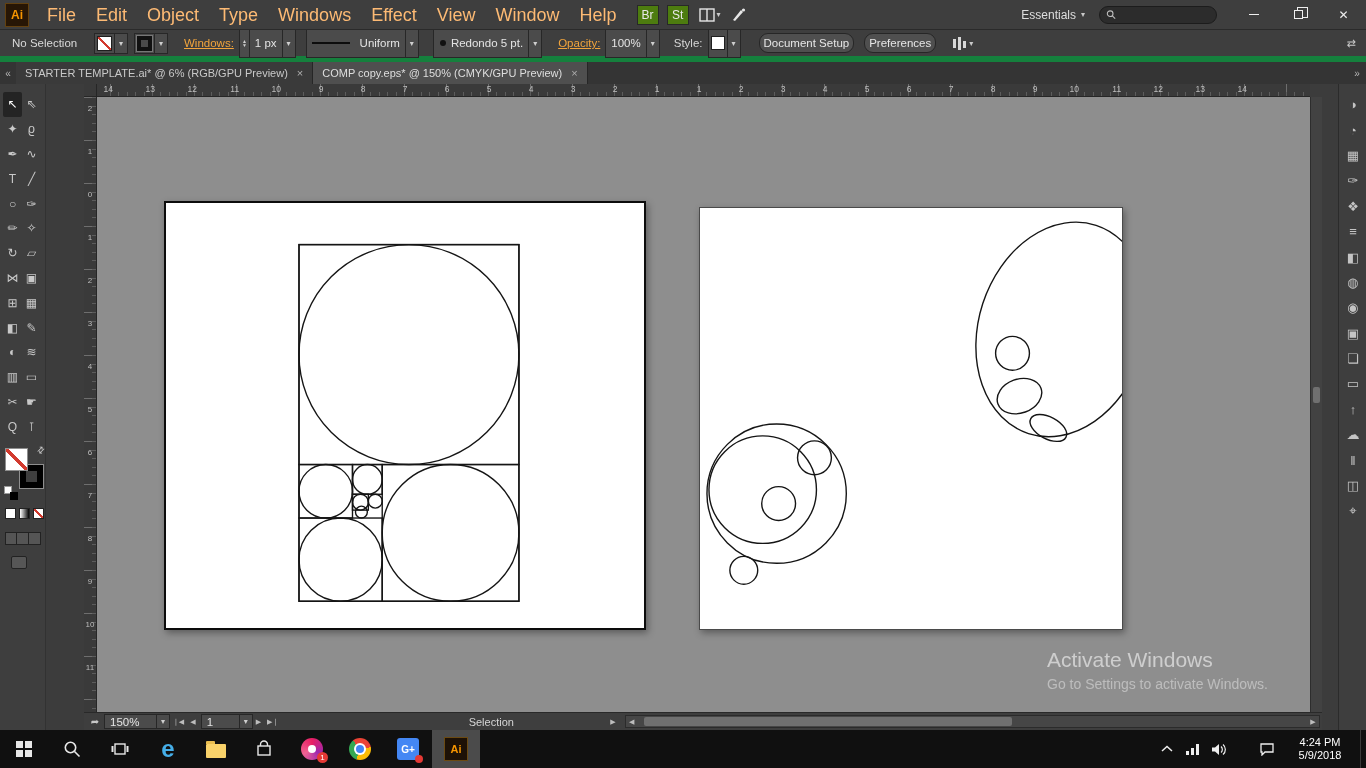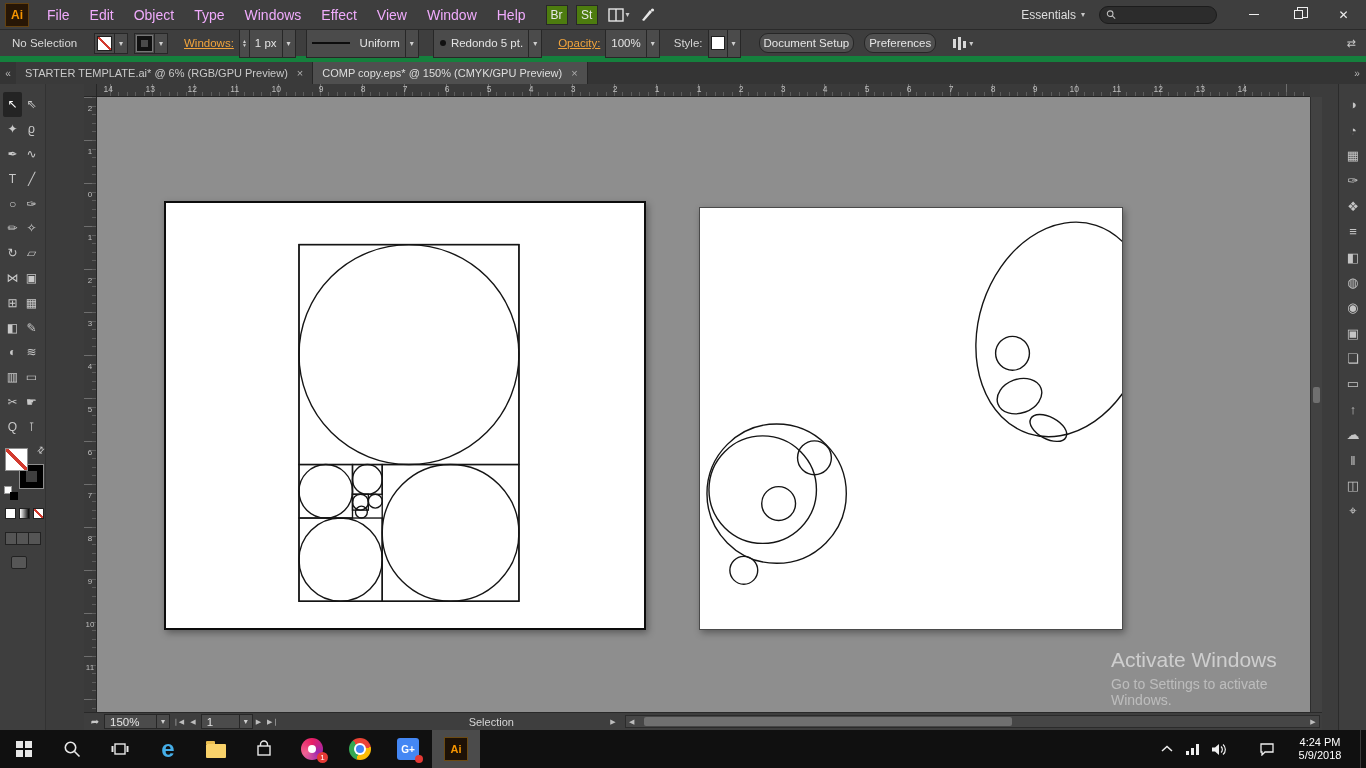"File" .menu-item { color: #f0abfc -> #fdba74; font-size: 14px -> 18px }
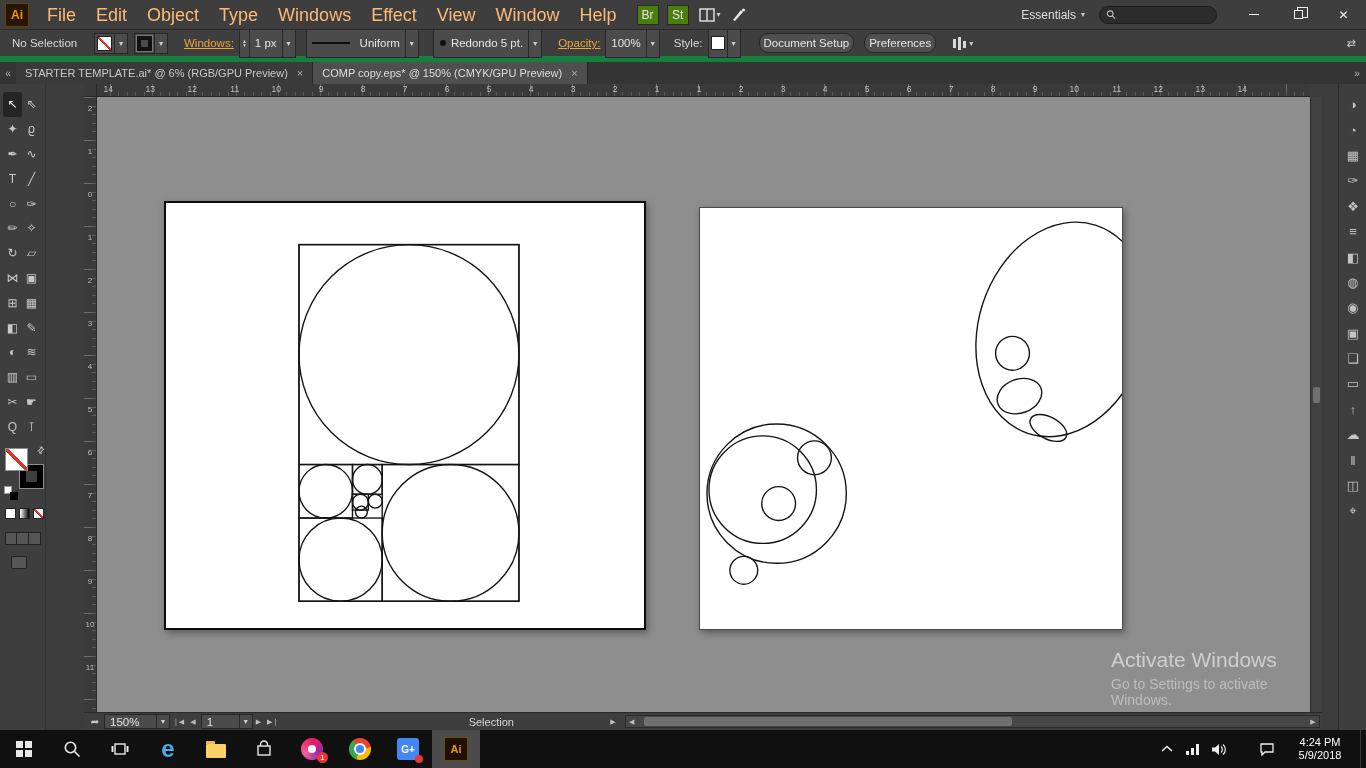"Activate Windows" .watermark { left: 1014px -> 950px }
